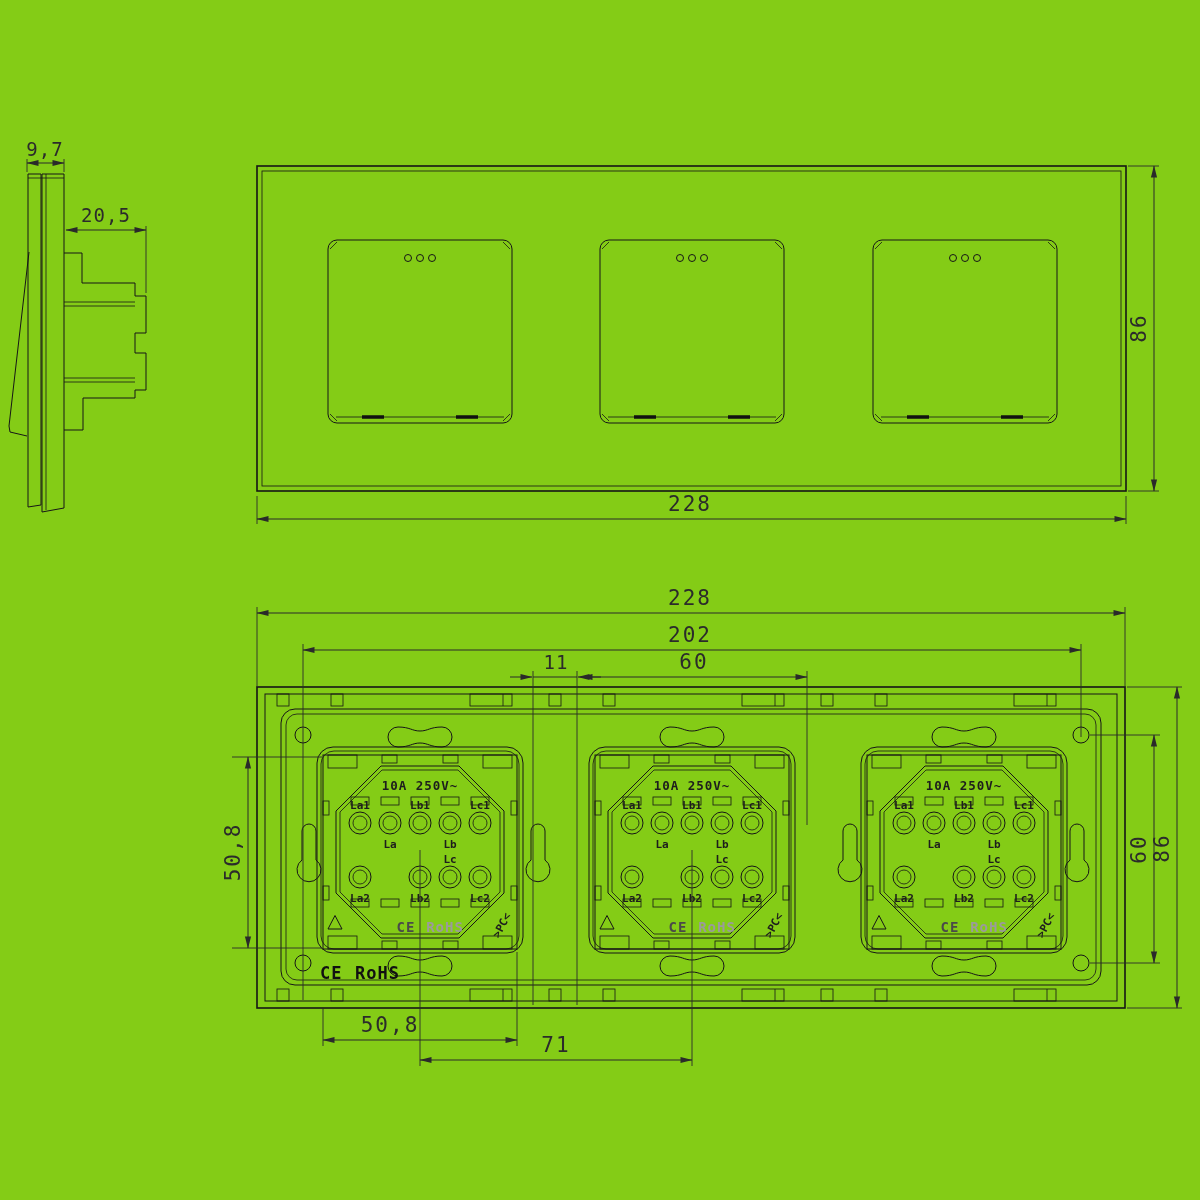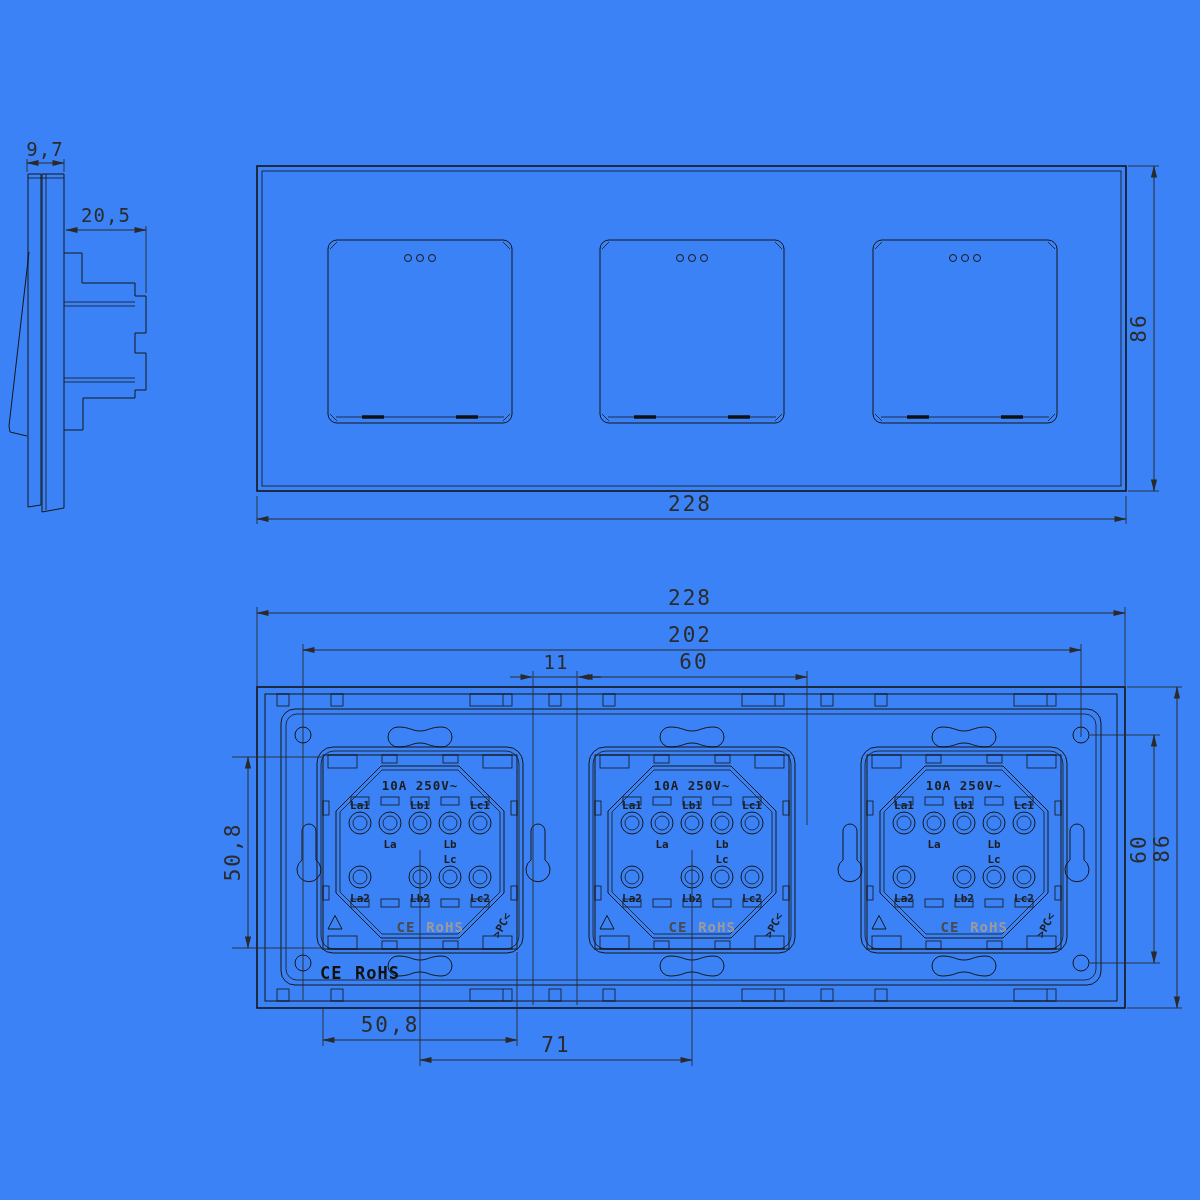"9,7" .stage { background: #3b82f6 -> #84cc16 }
